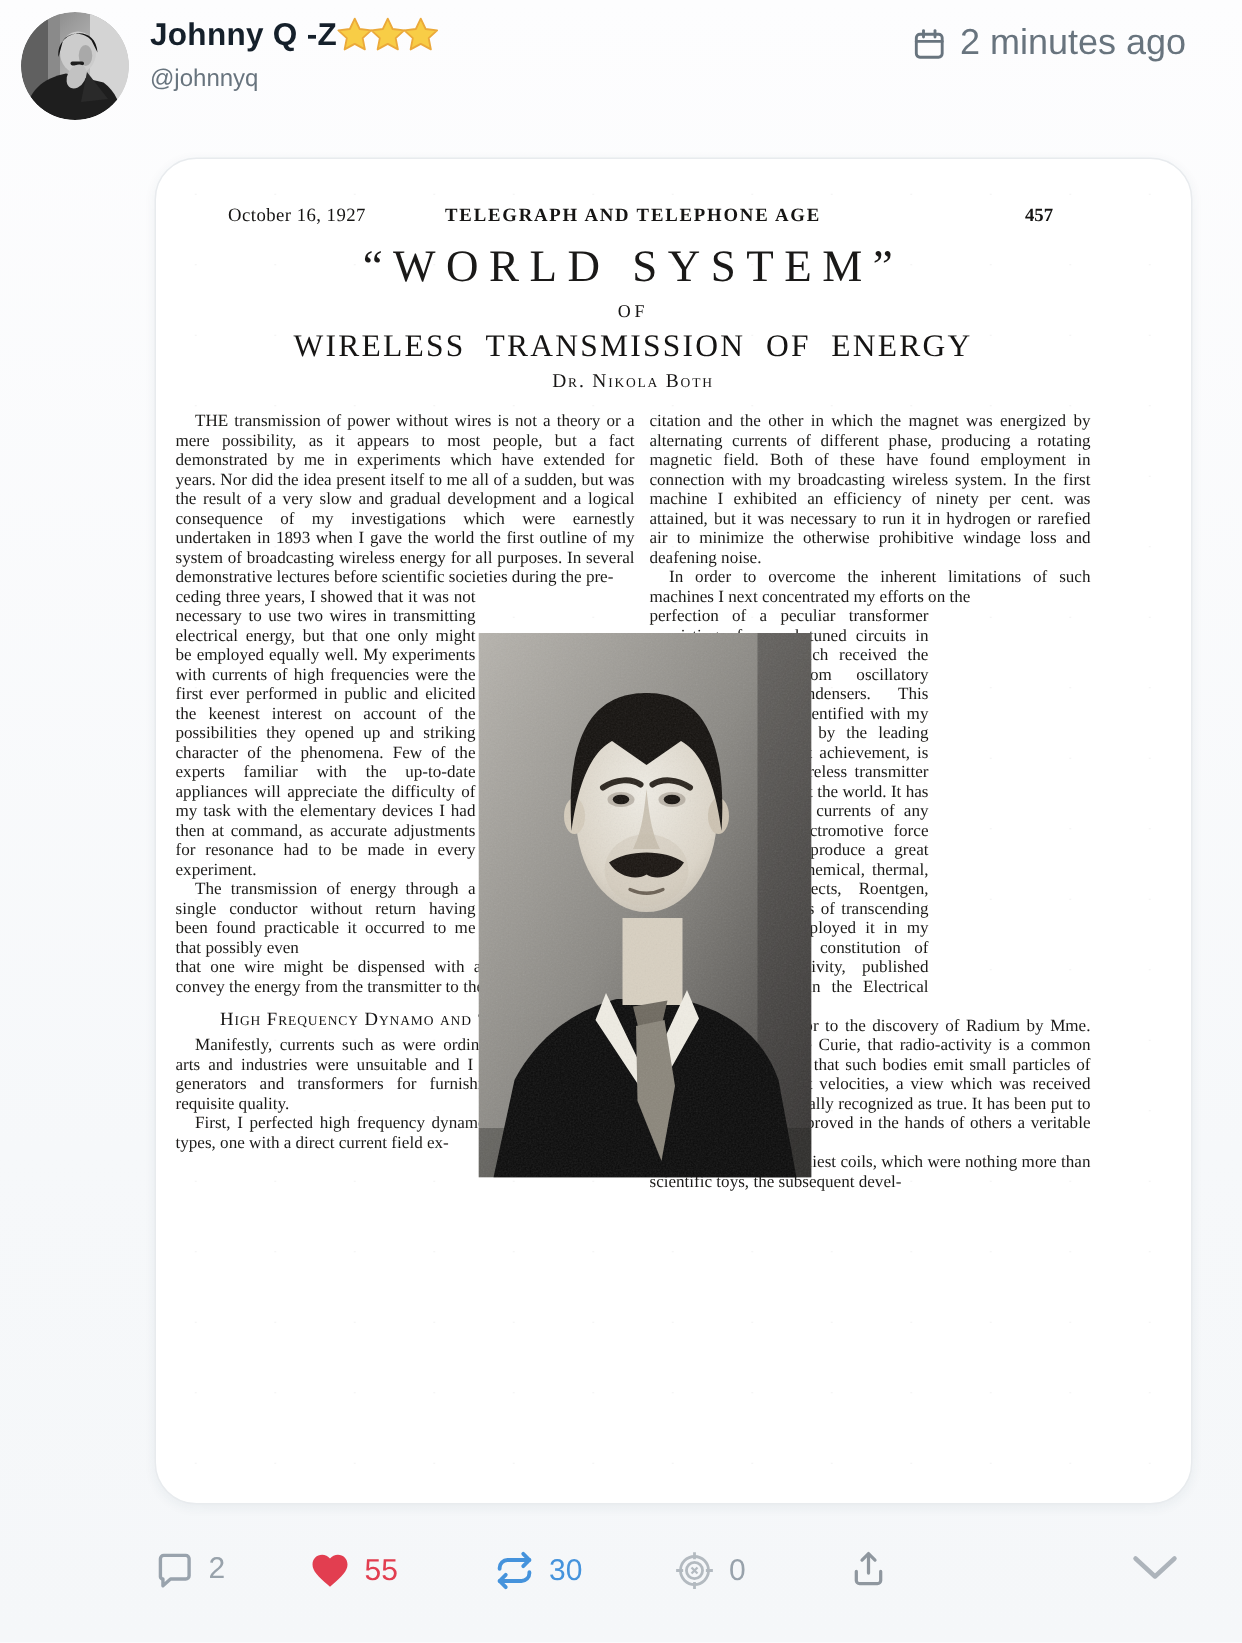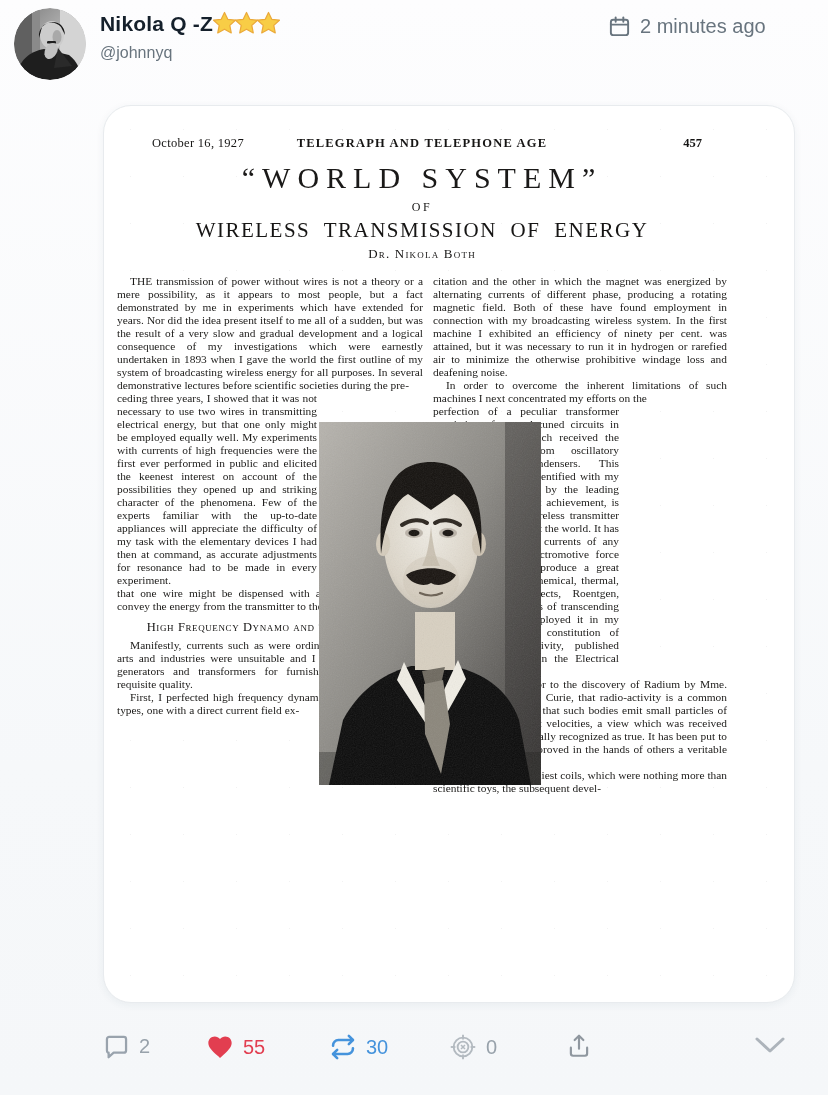"Nikola Q -Z" span.author-name { text: Nikola -> Johnny }
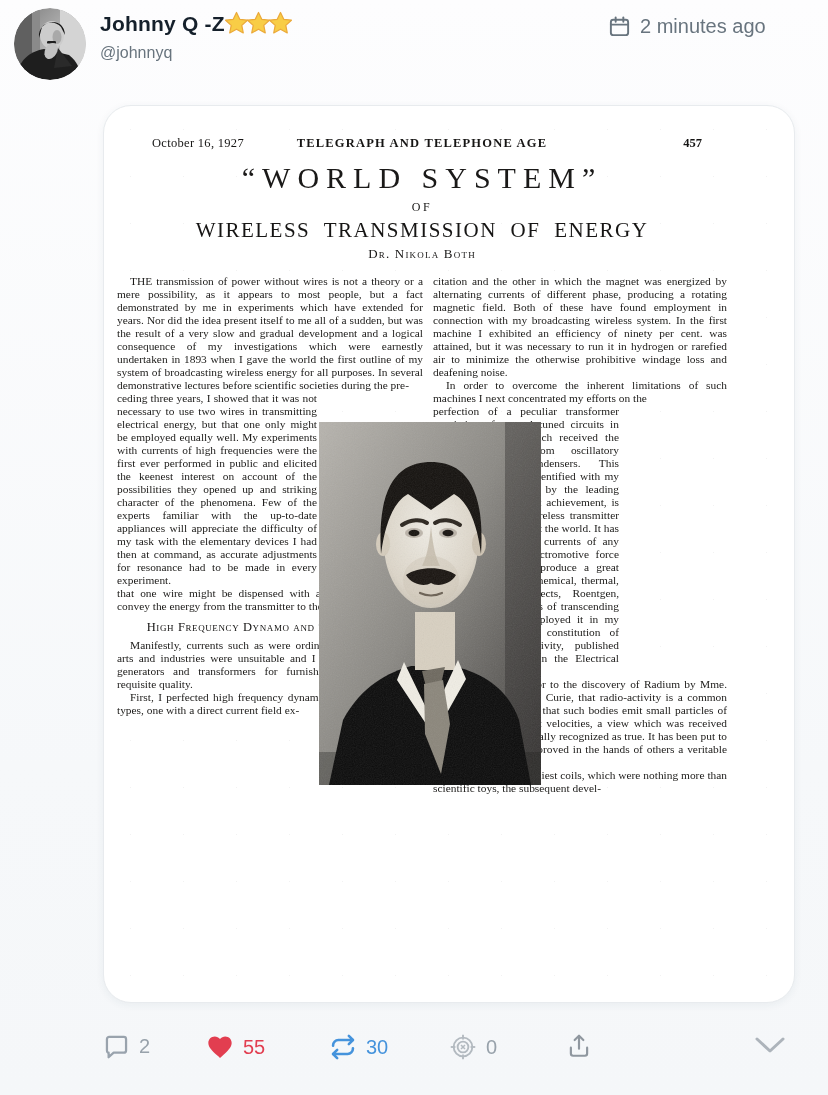"2 minutes ago" .timestamp-text { font-size: 20px -> 24px }
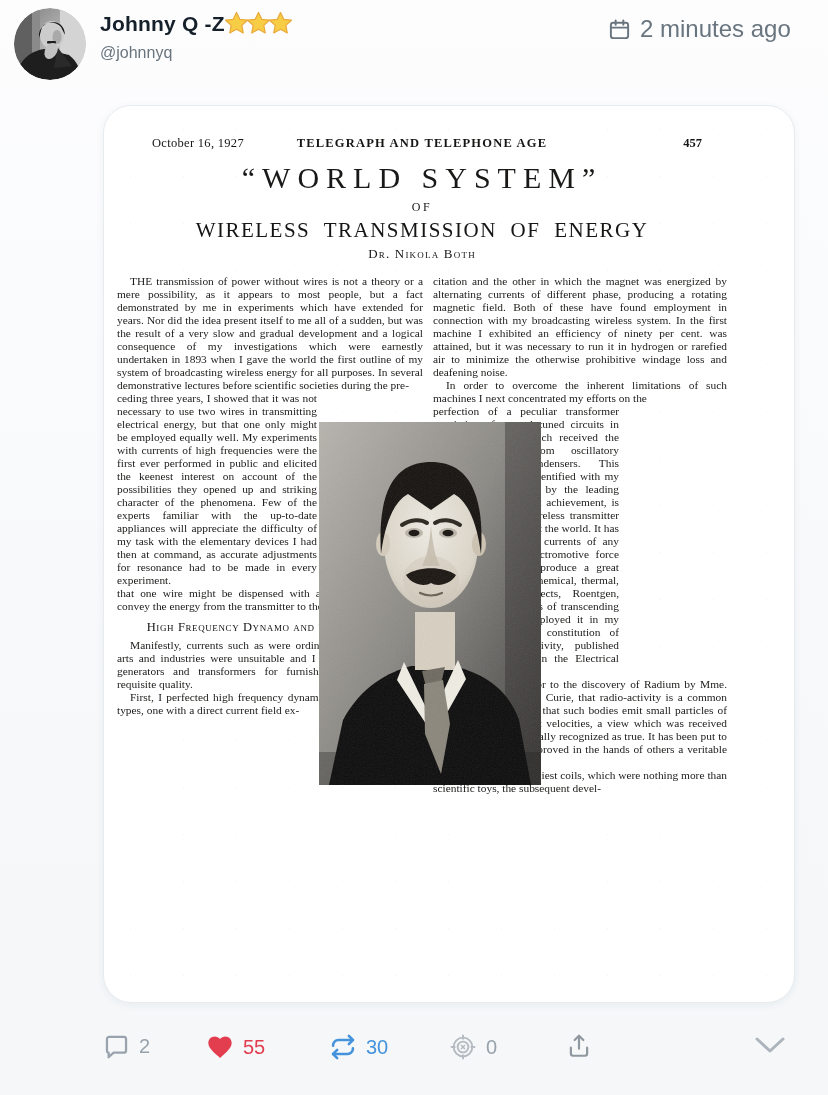"The transmission of energy through" p.narrow-left { html: none -> <p>The transmission of energy through a single conductor without return having been found practicable it occurred to me that possibly even</p> }
